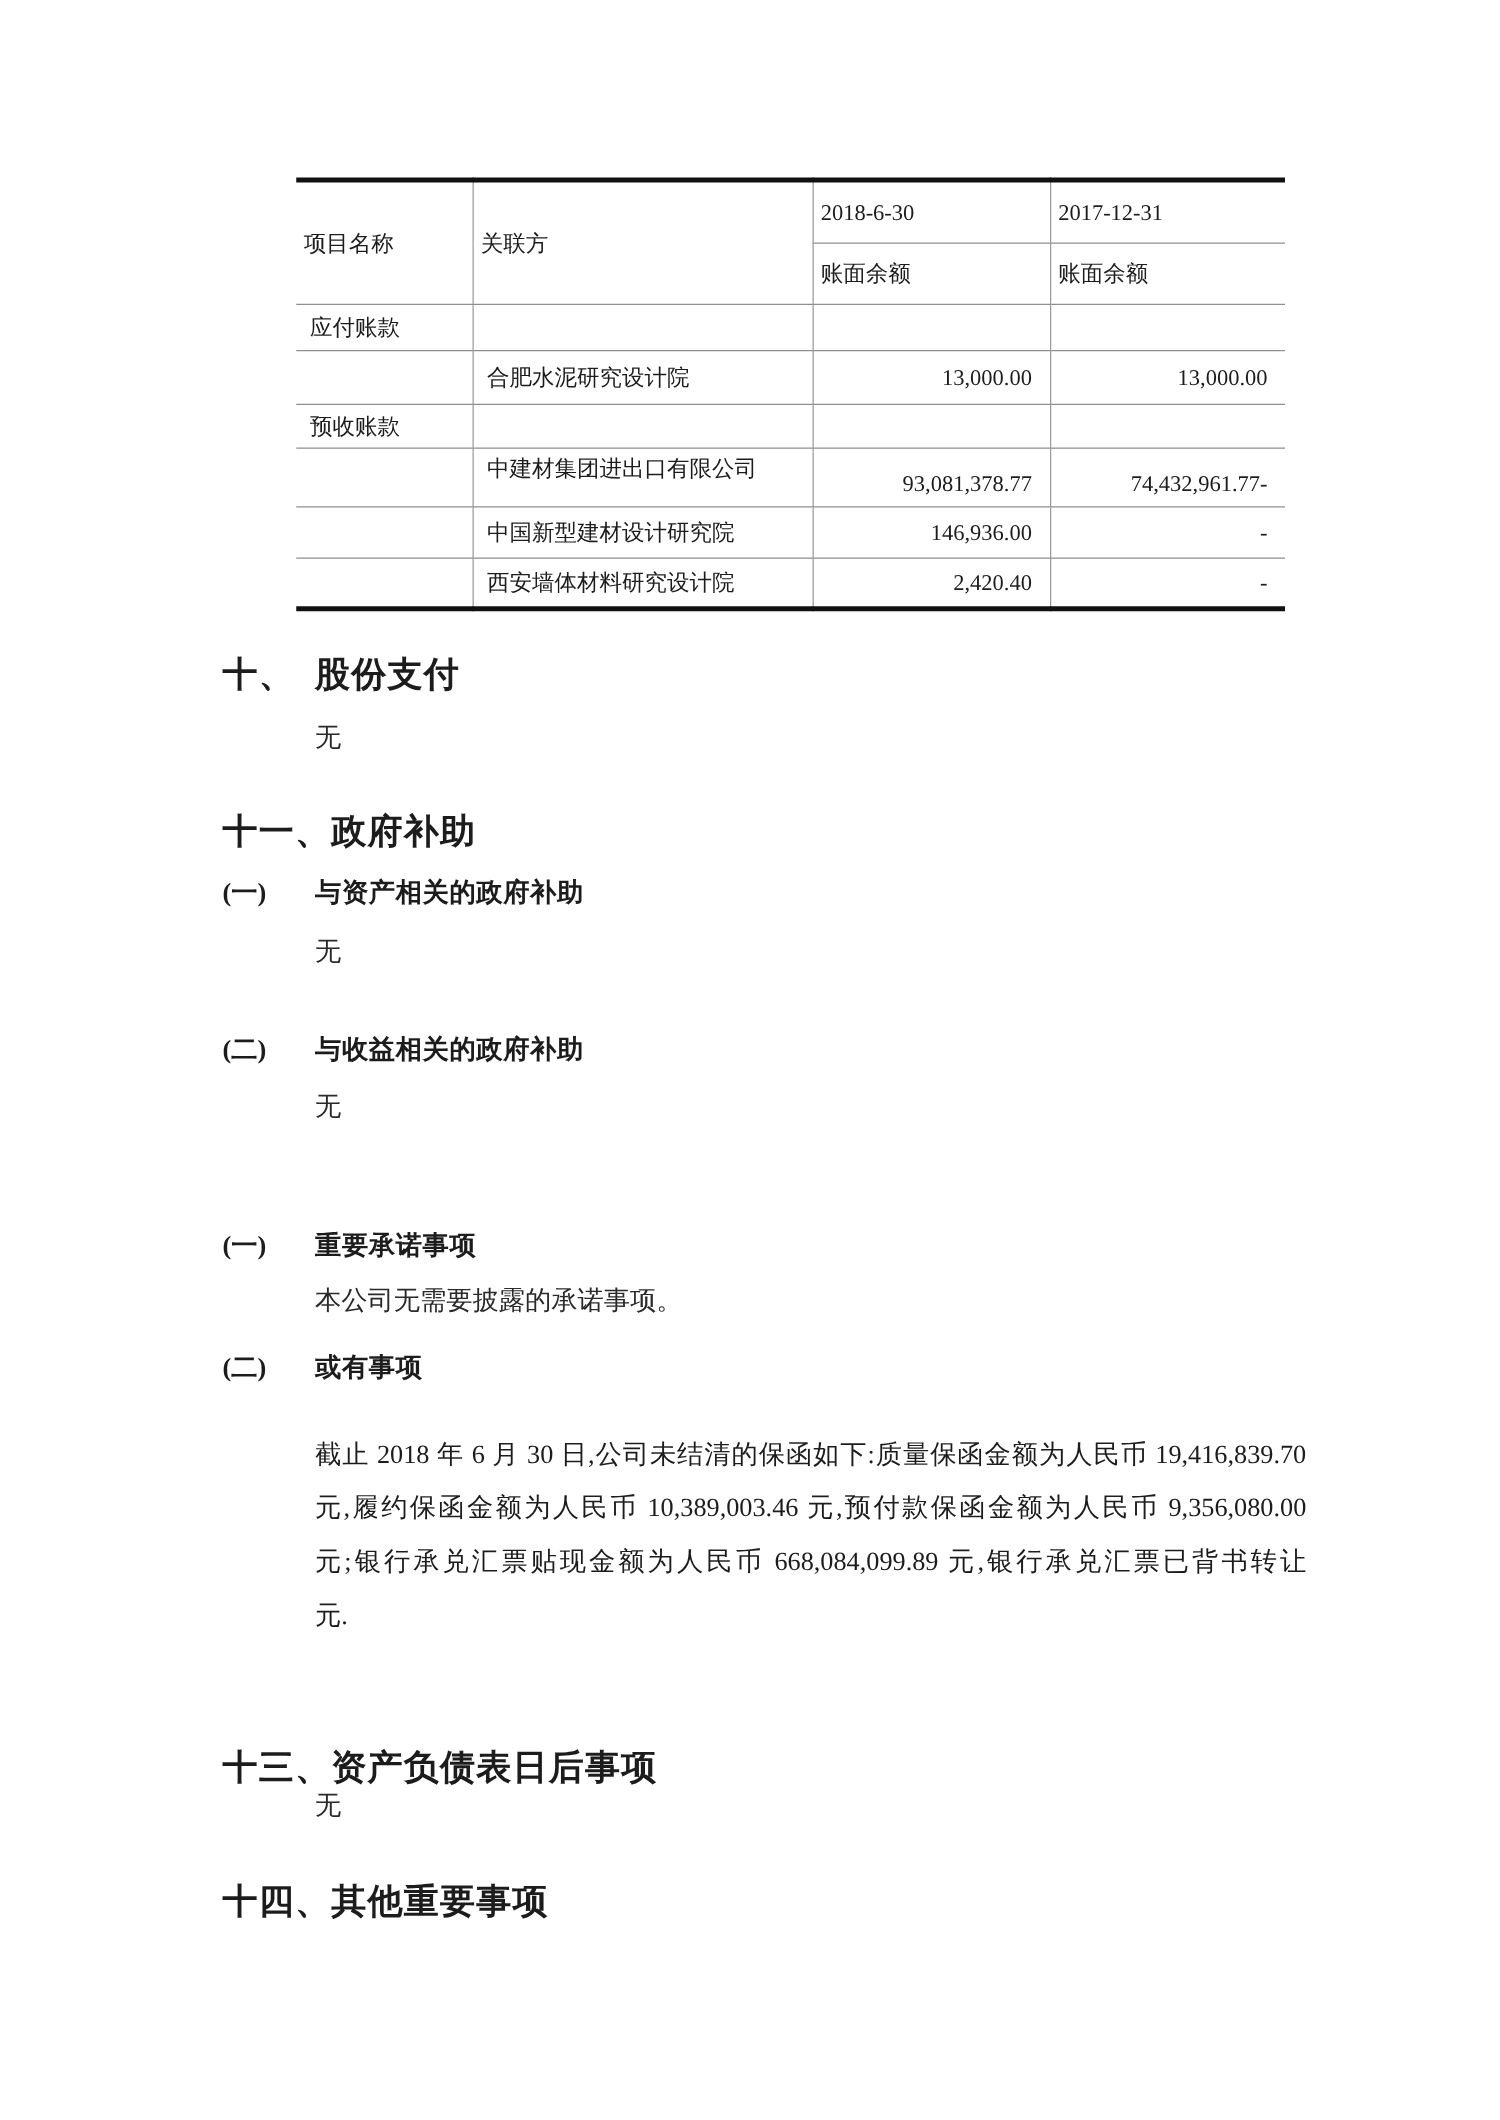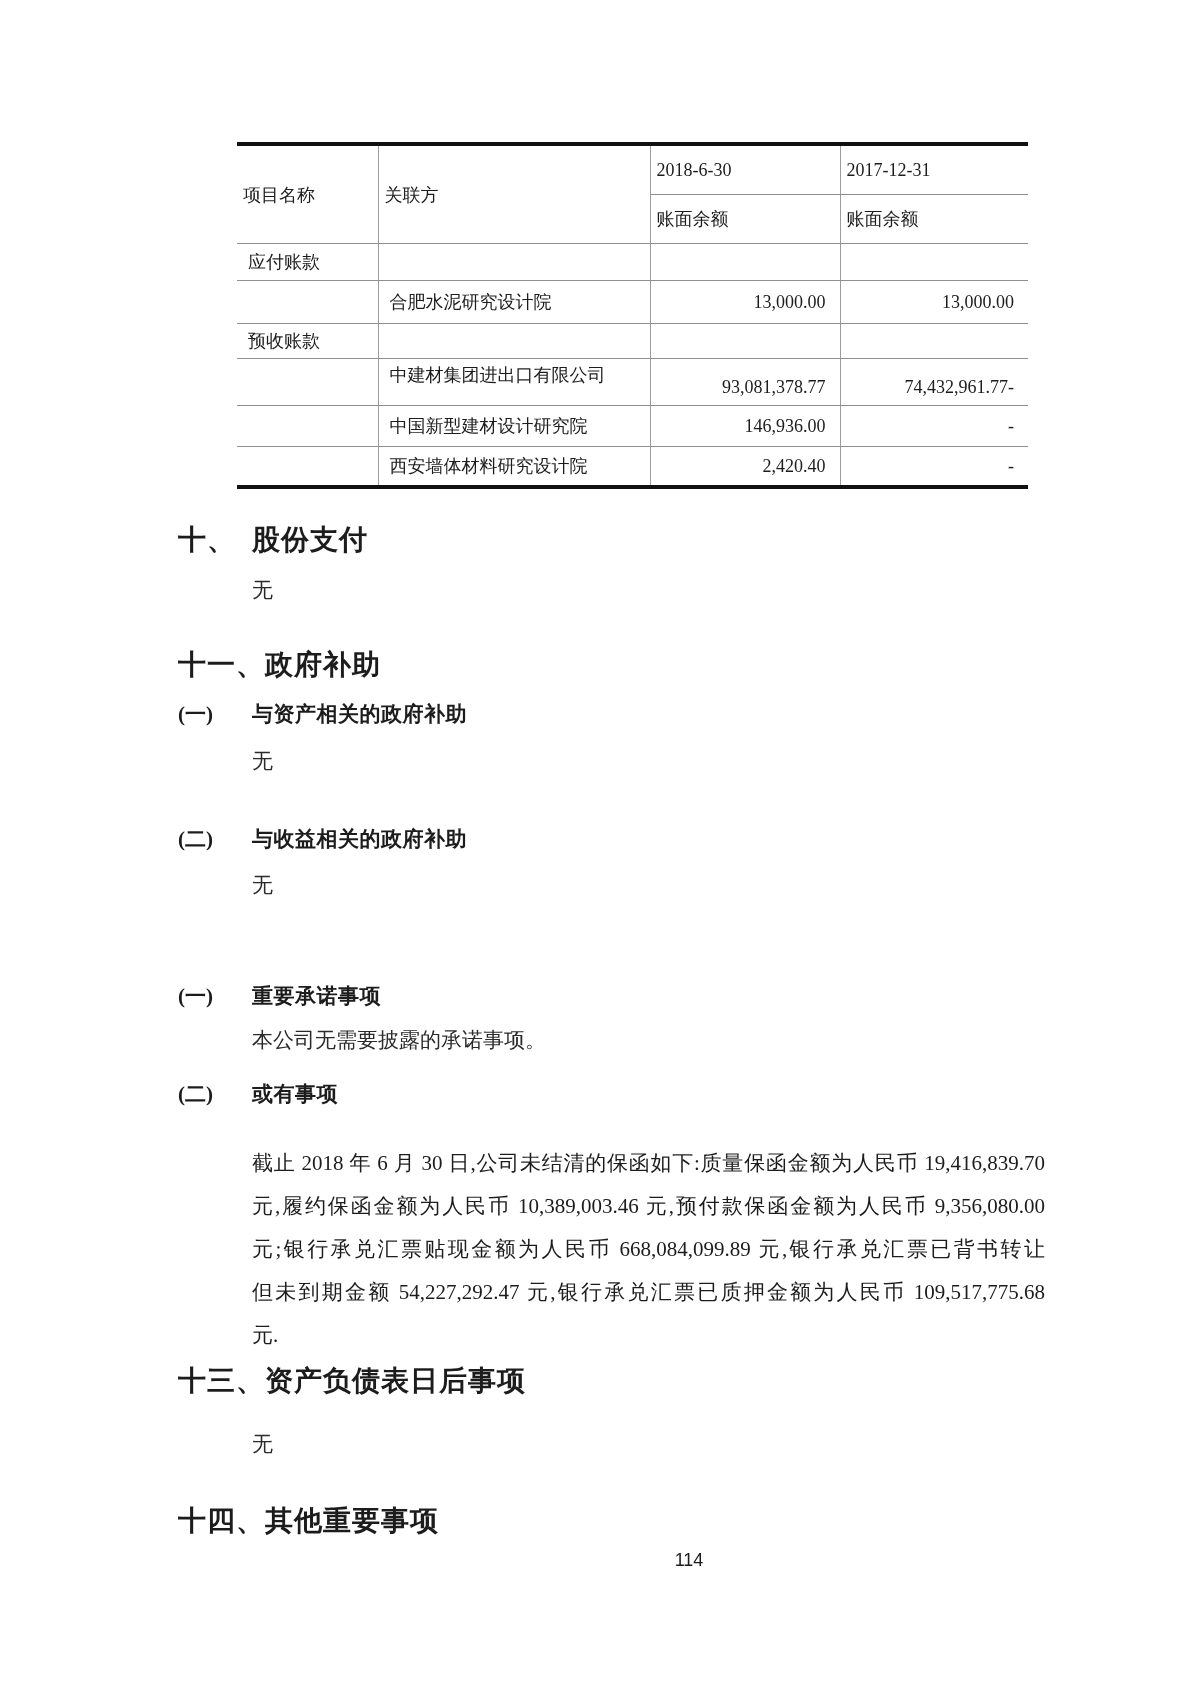"但未到期金额 54,227,292.47 元,银行承兑汇票已质押金额为人民币" div.pline { html: <div>但未到期金额 54,227,292.47 元,银行承兑汇票已质押金额为人民币 109,517,775.68</div> -> none }
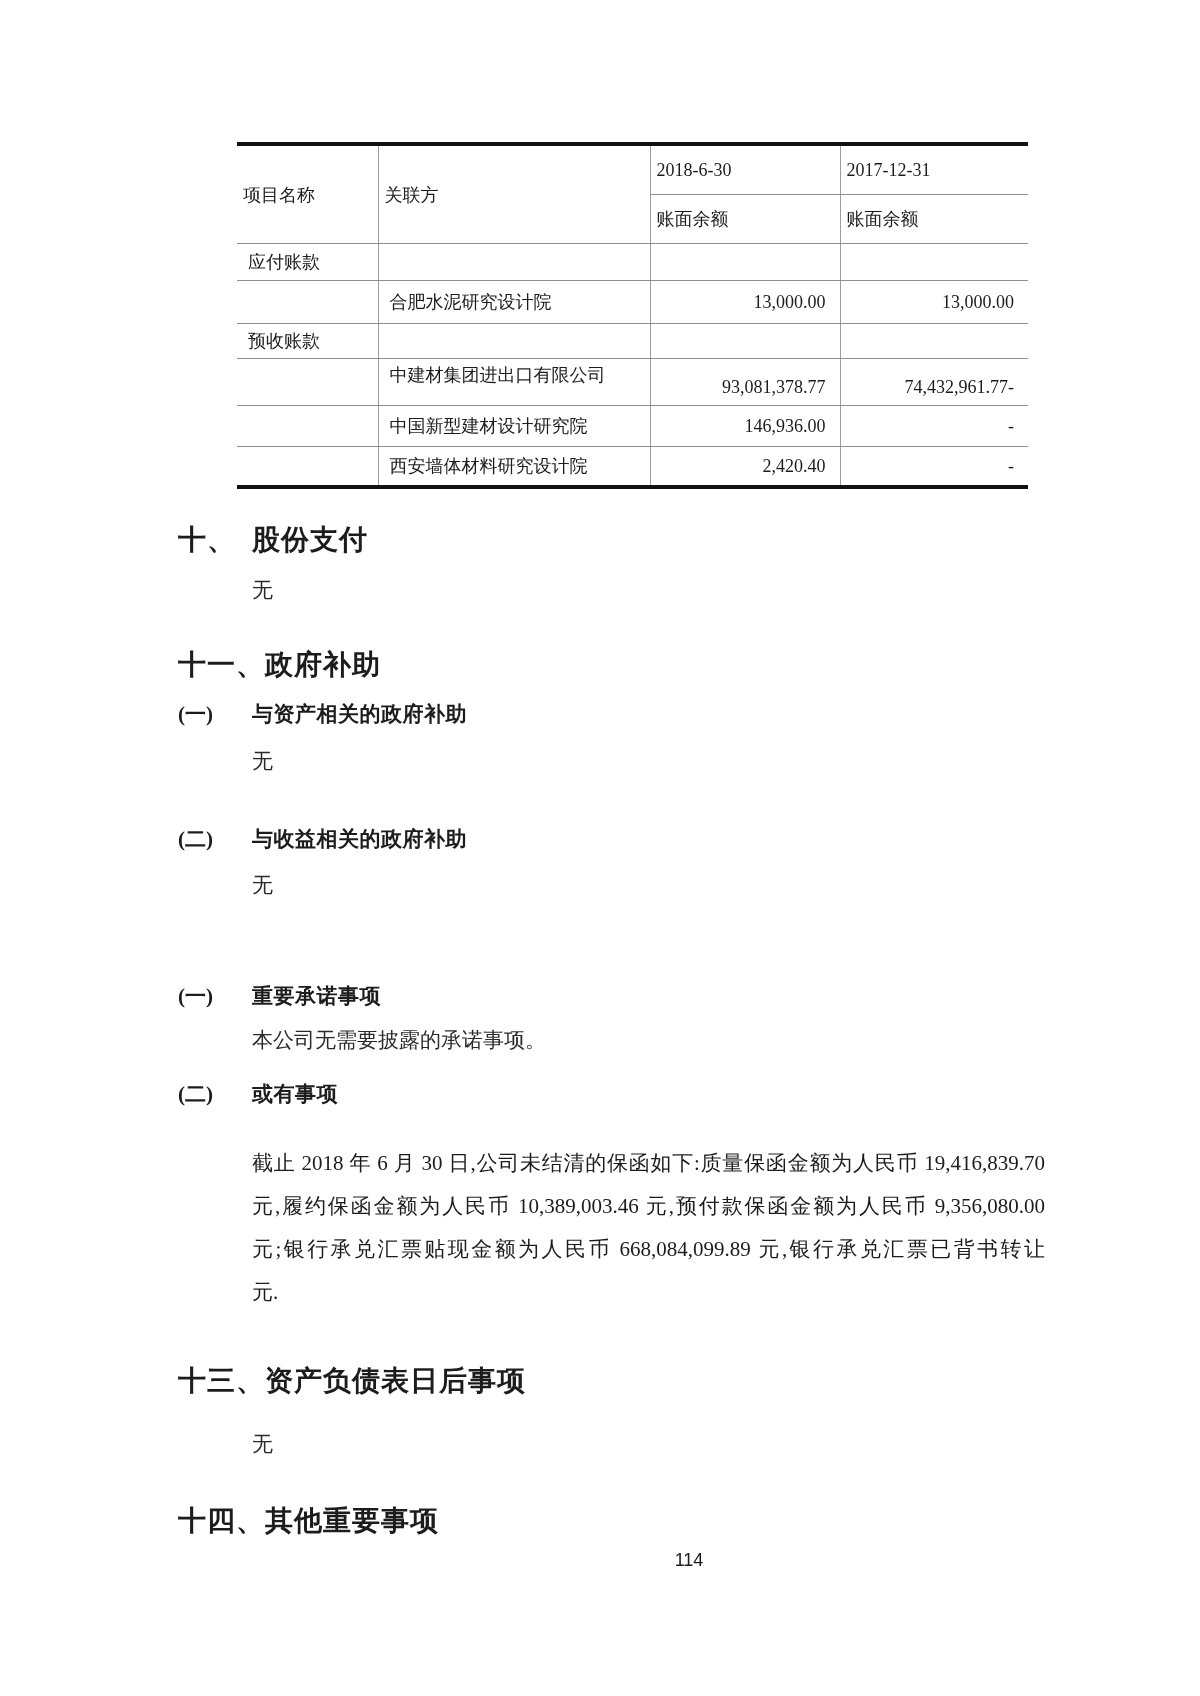"十三、资产负债表日后事项" div.h1 { top: 1362px -> 1395px }
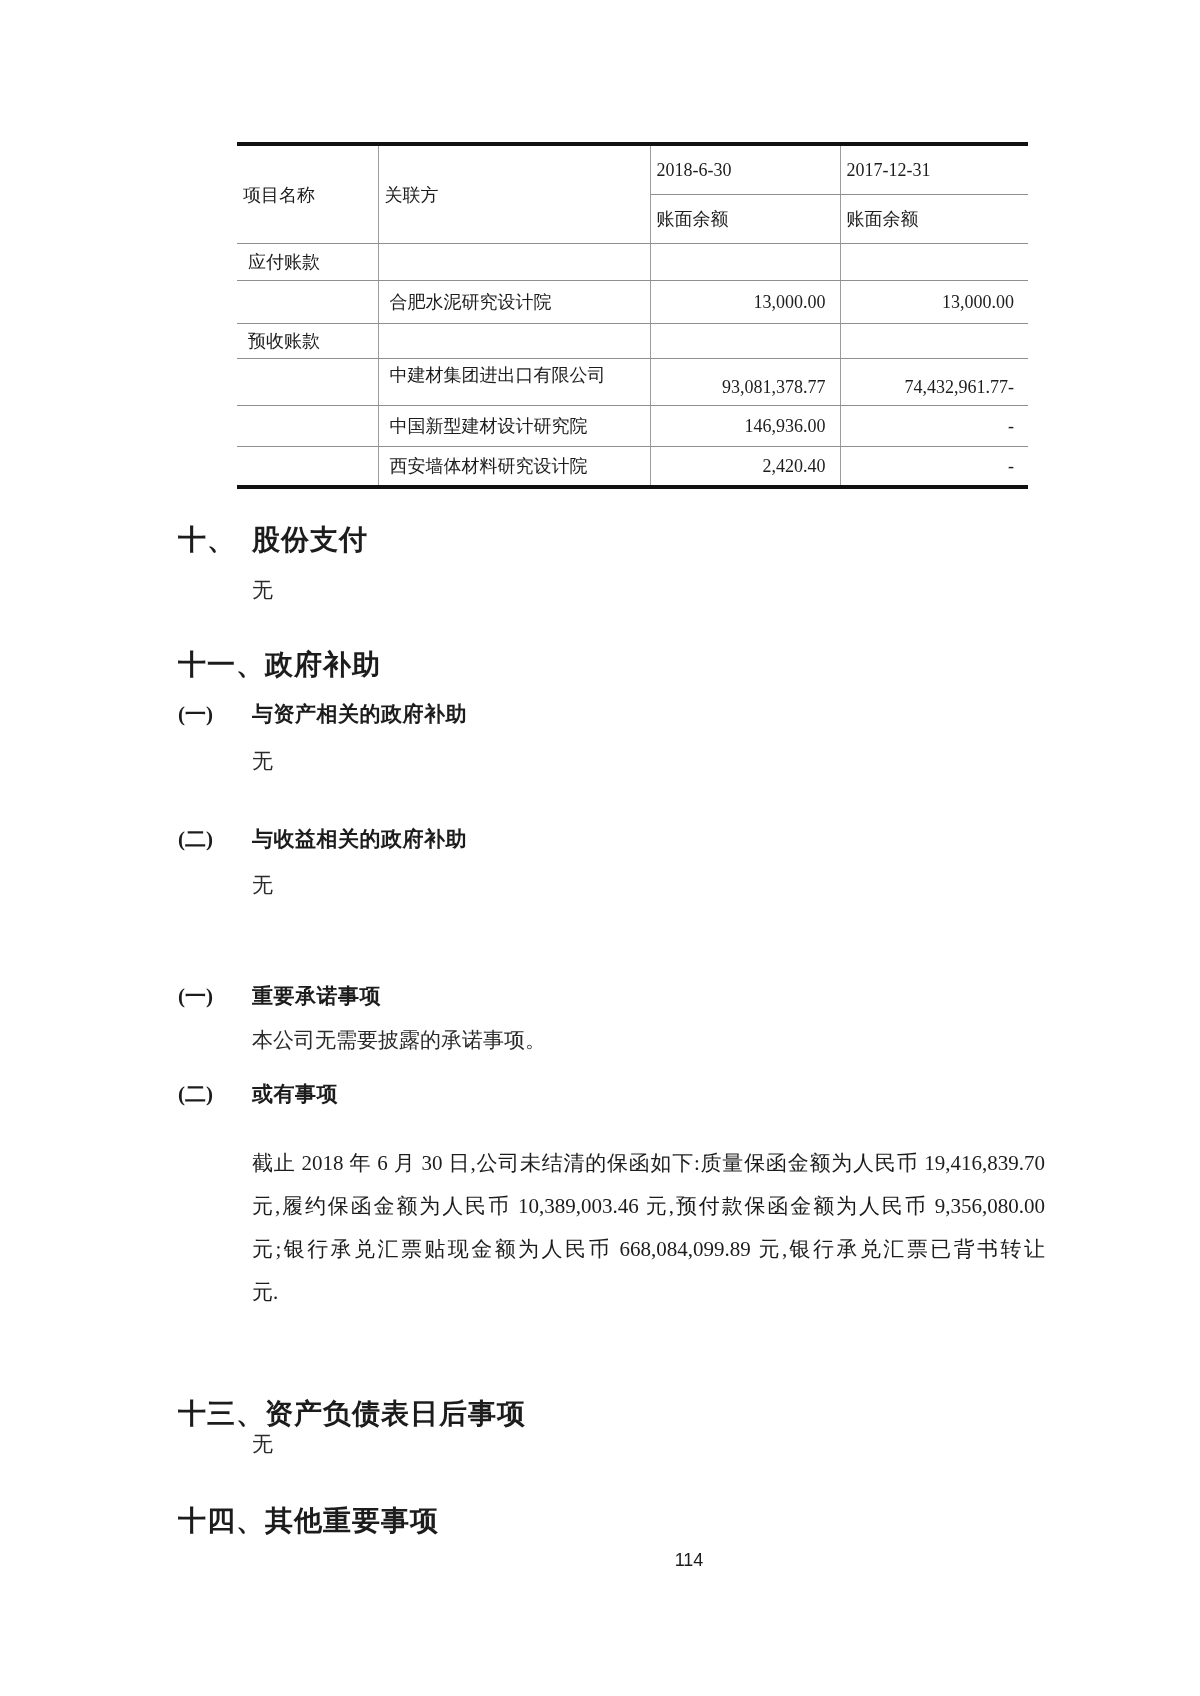"114" div.pagenum { html: <div>114</div> -> none }
